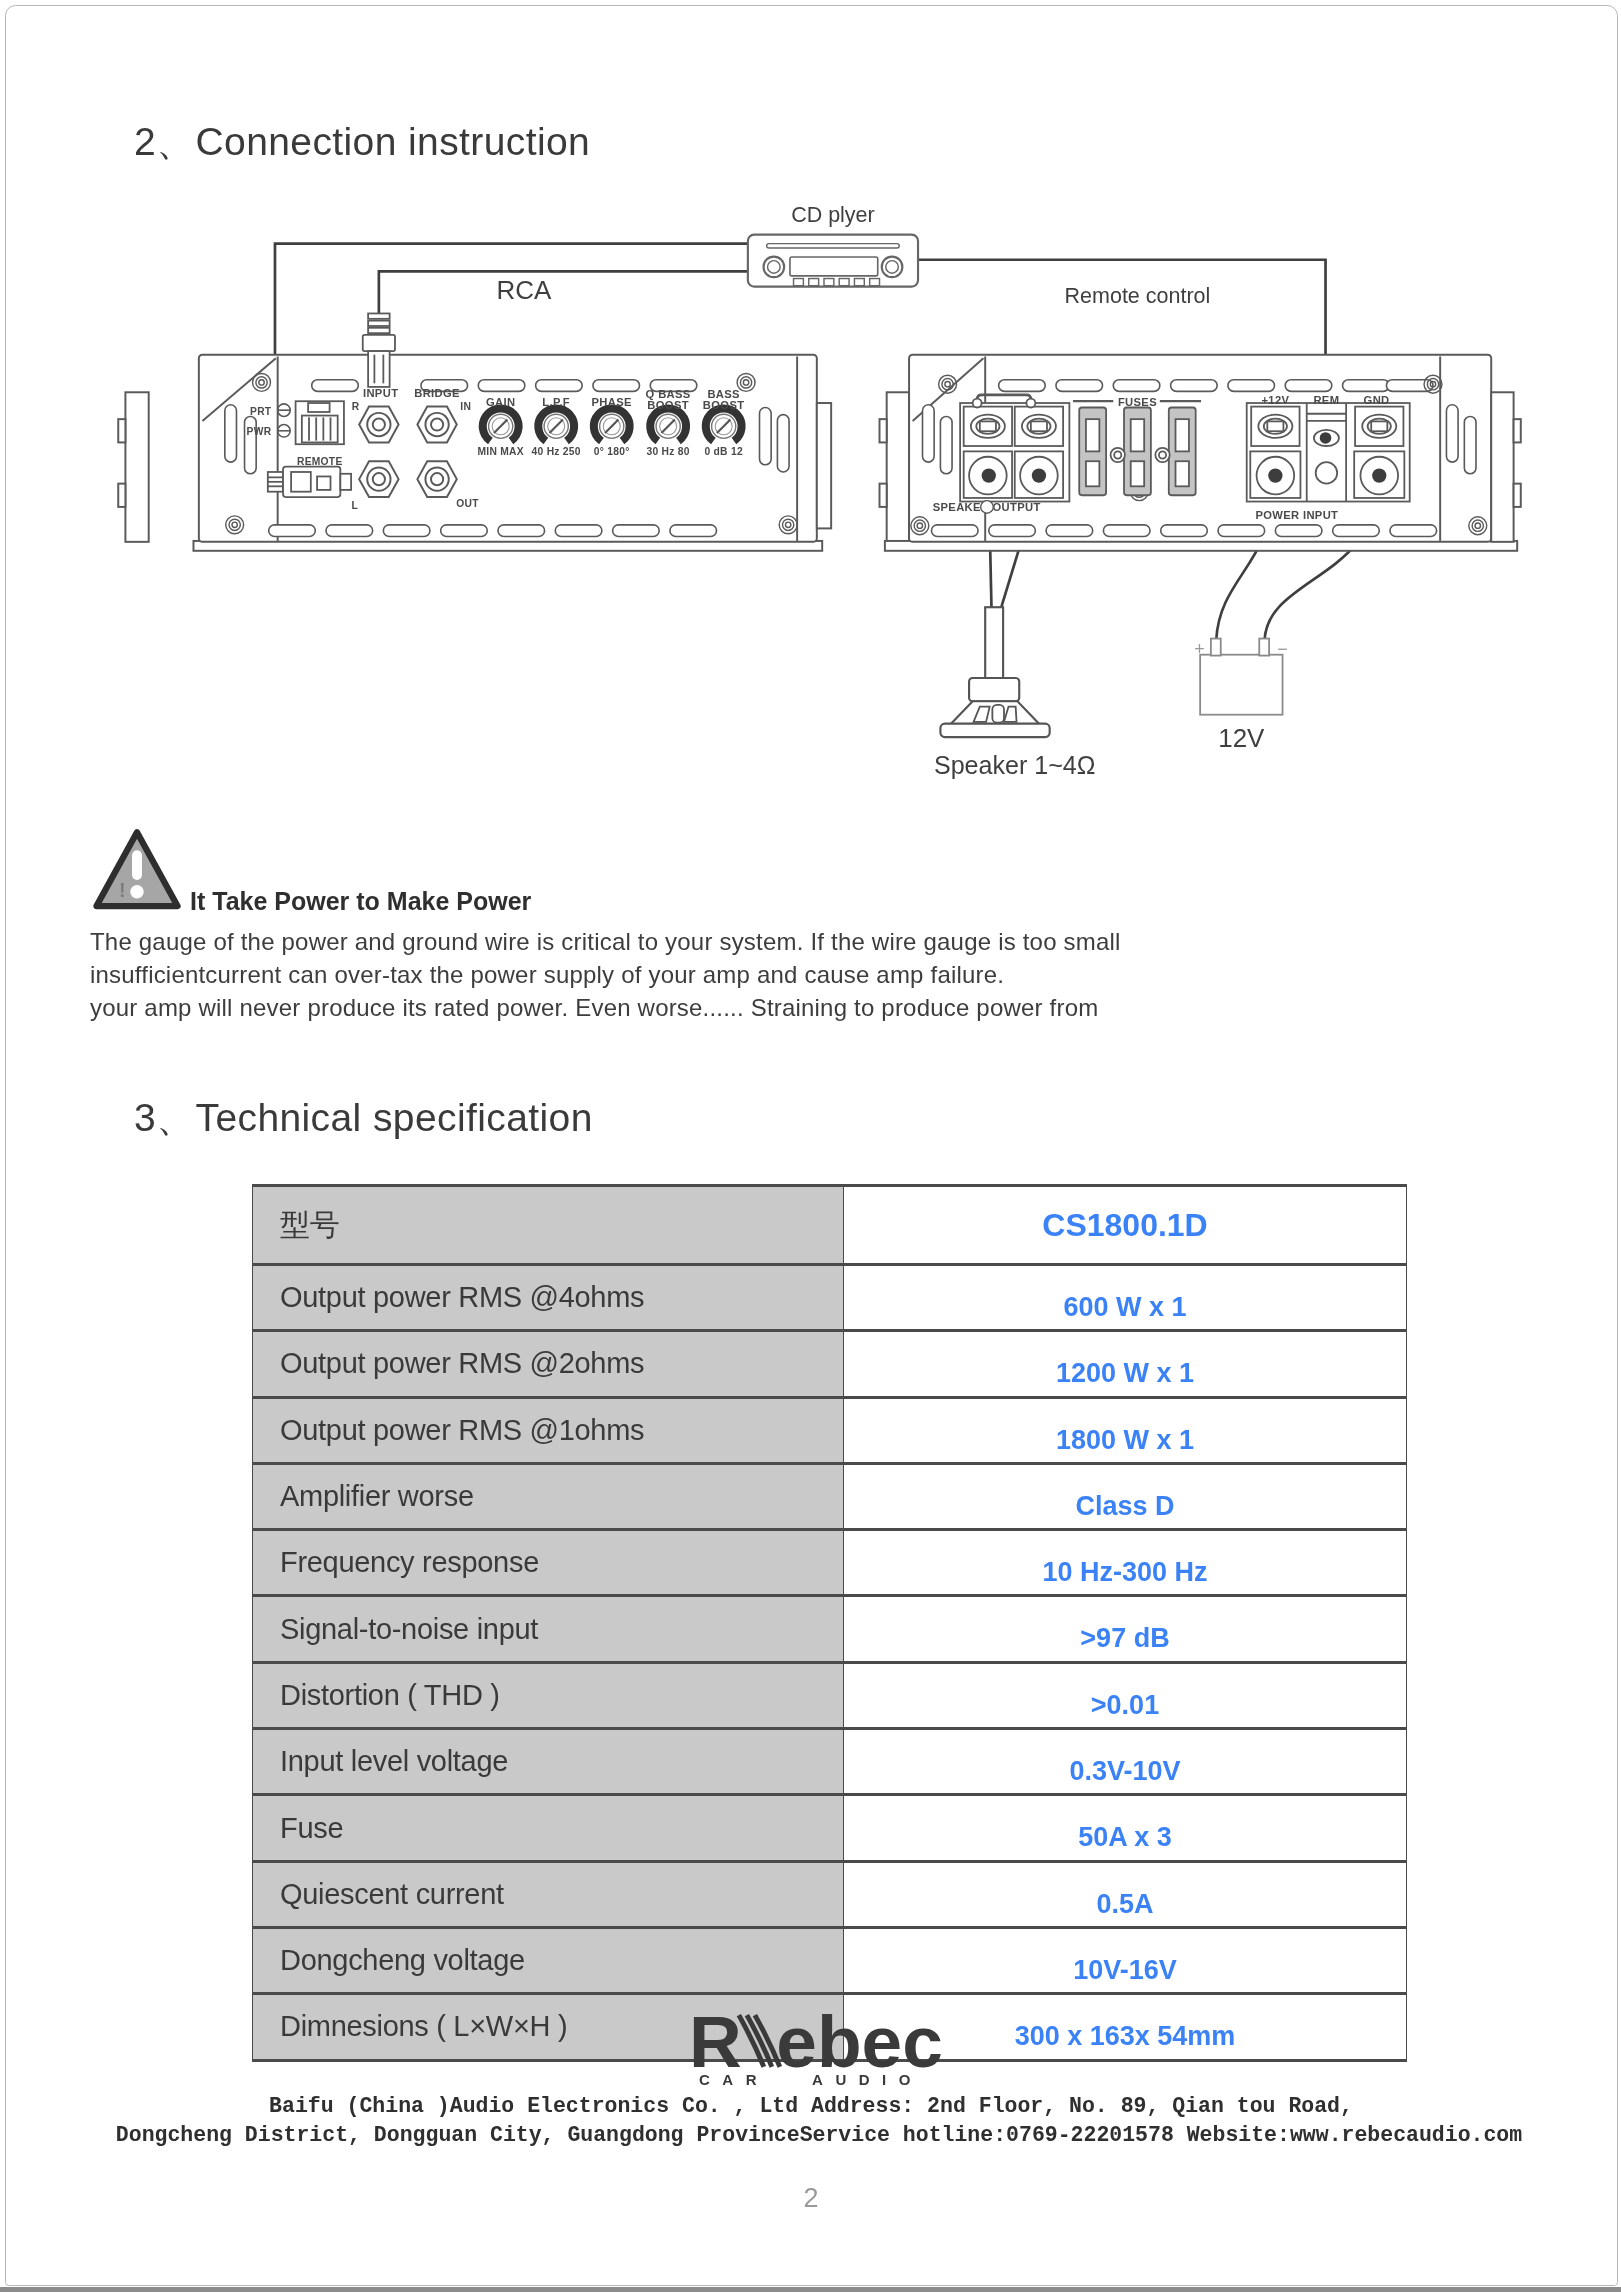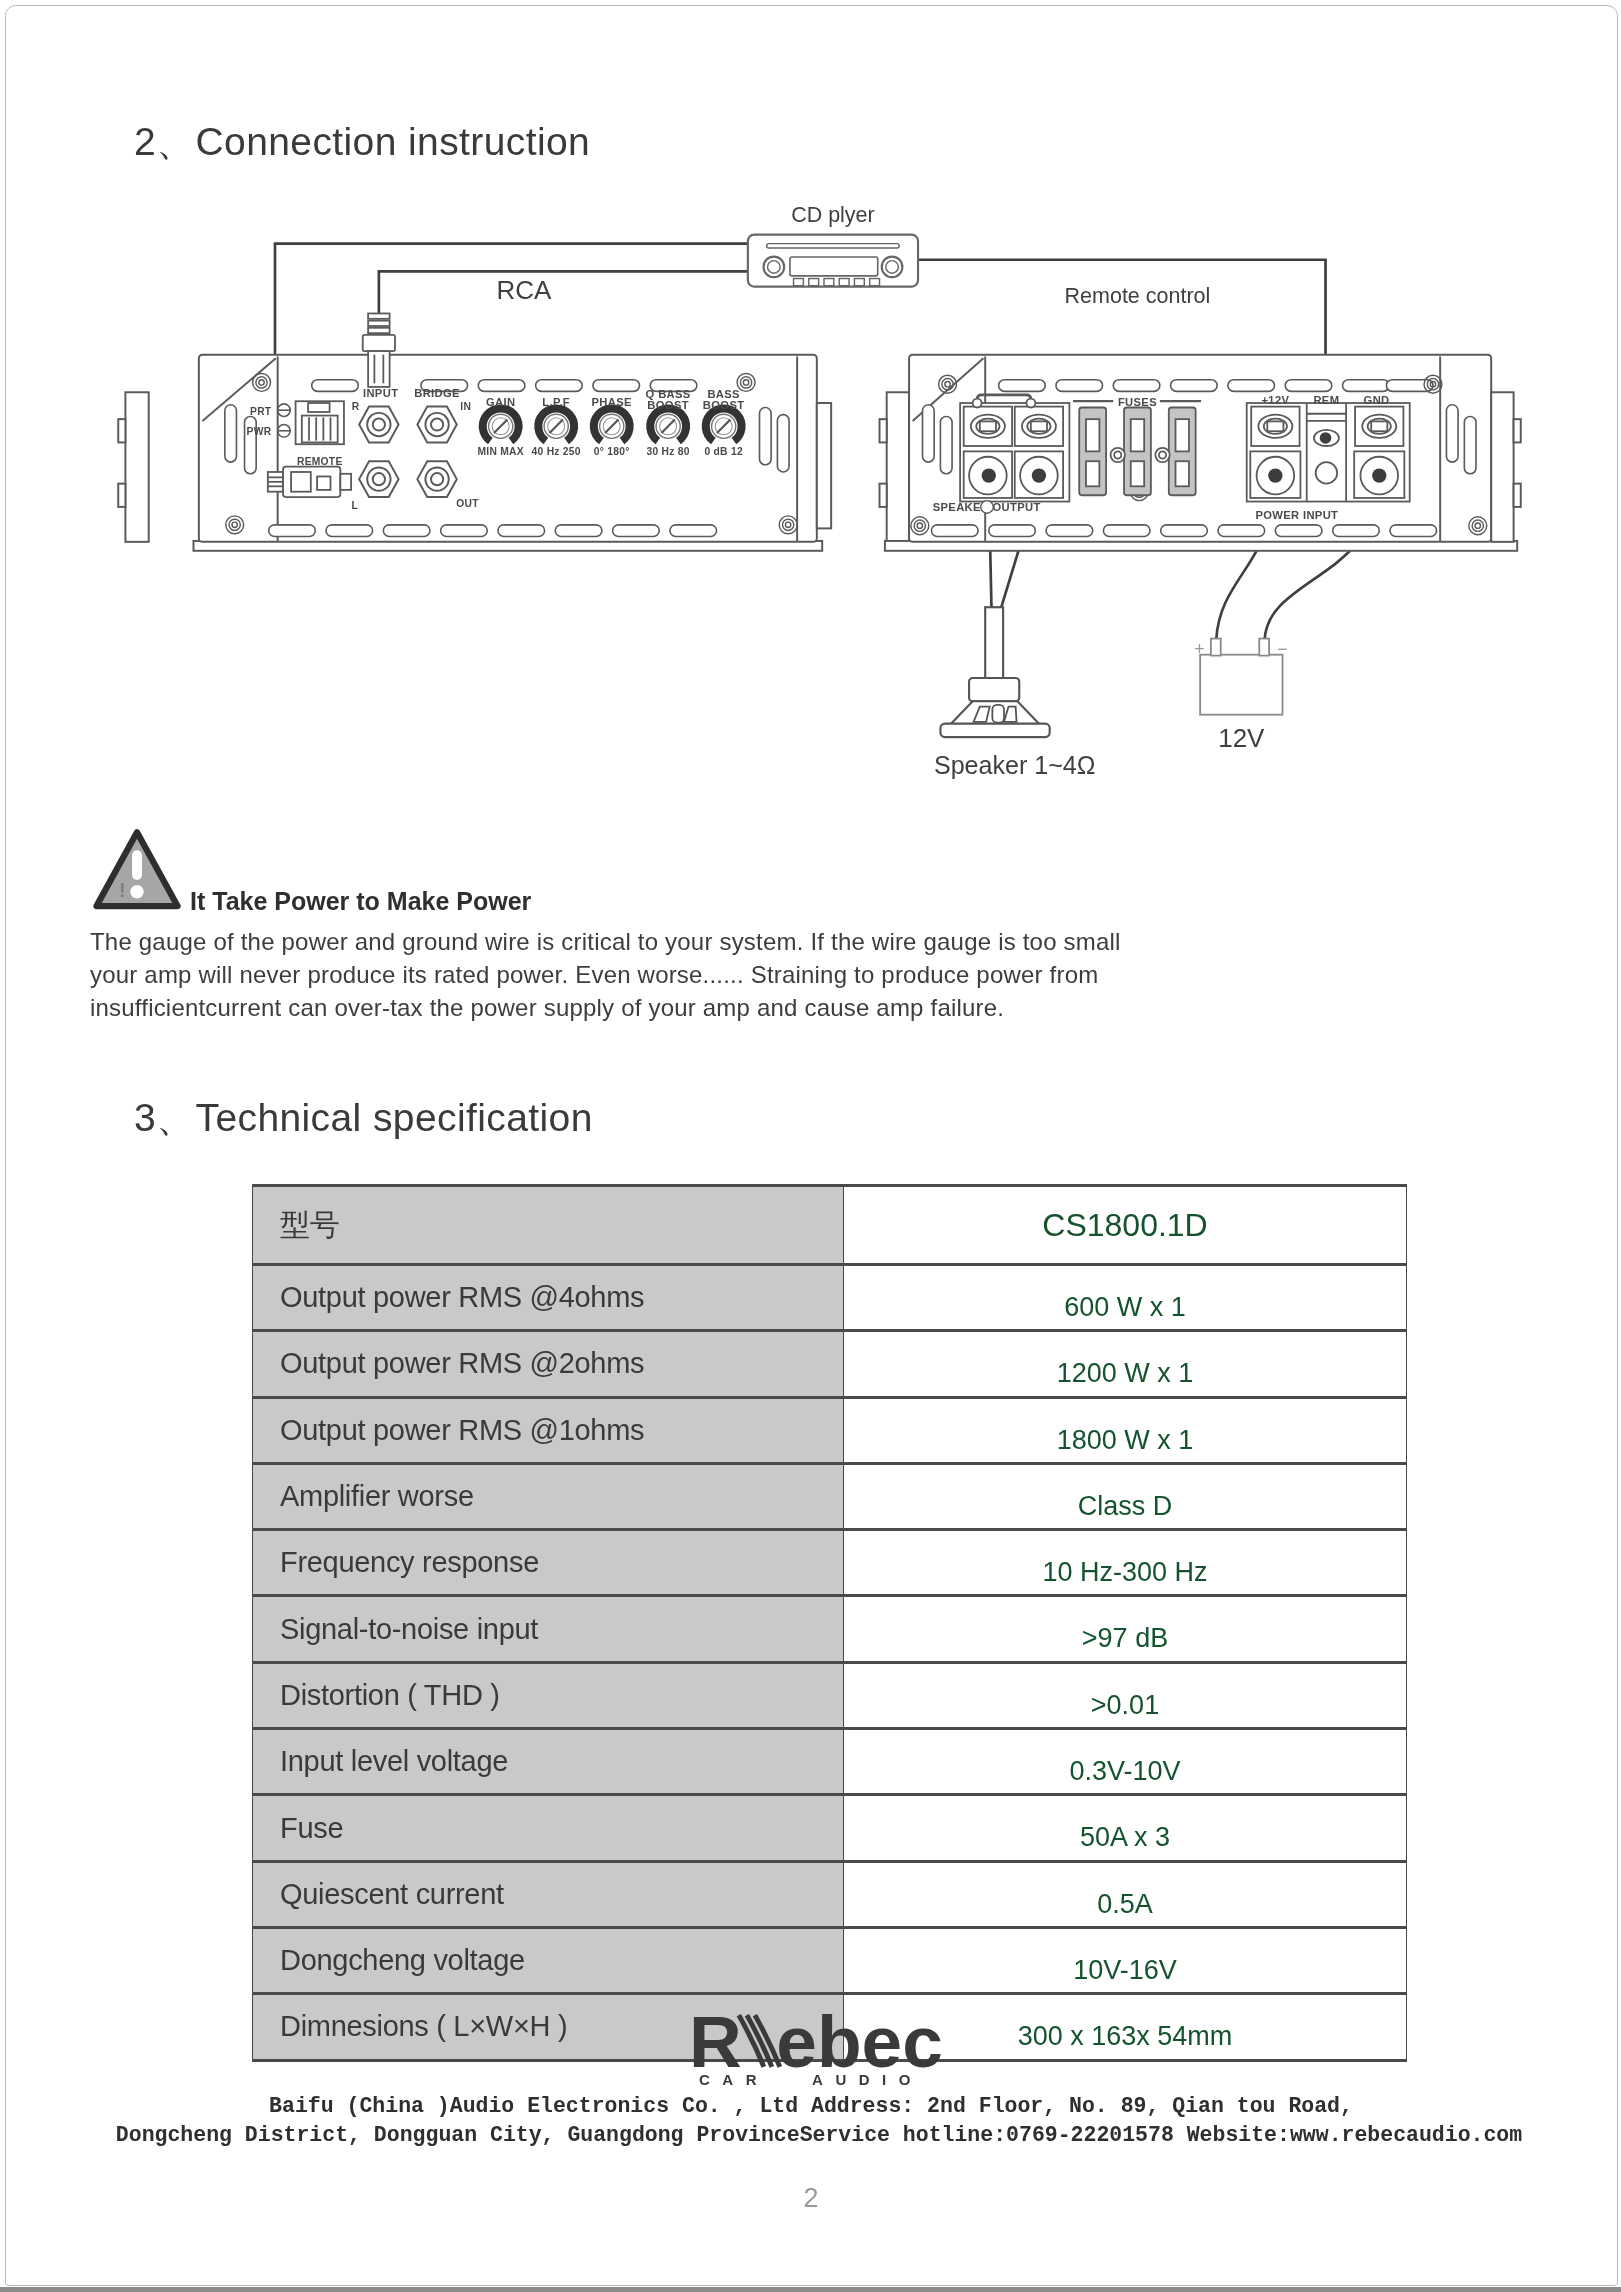"your amp will never produce" div.para-line { order: before "insufficientcurrent can over-tax the" -> after "insufficientcurrent can over-tax the" }
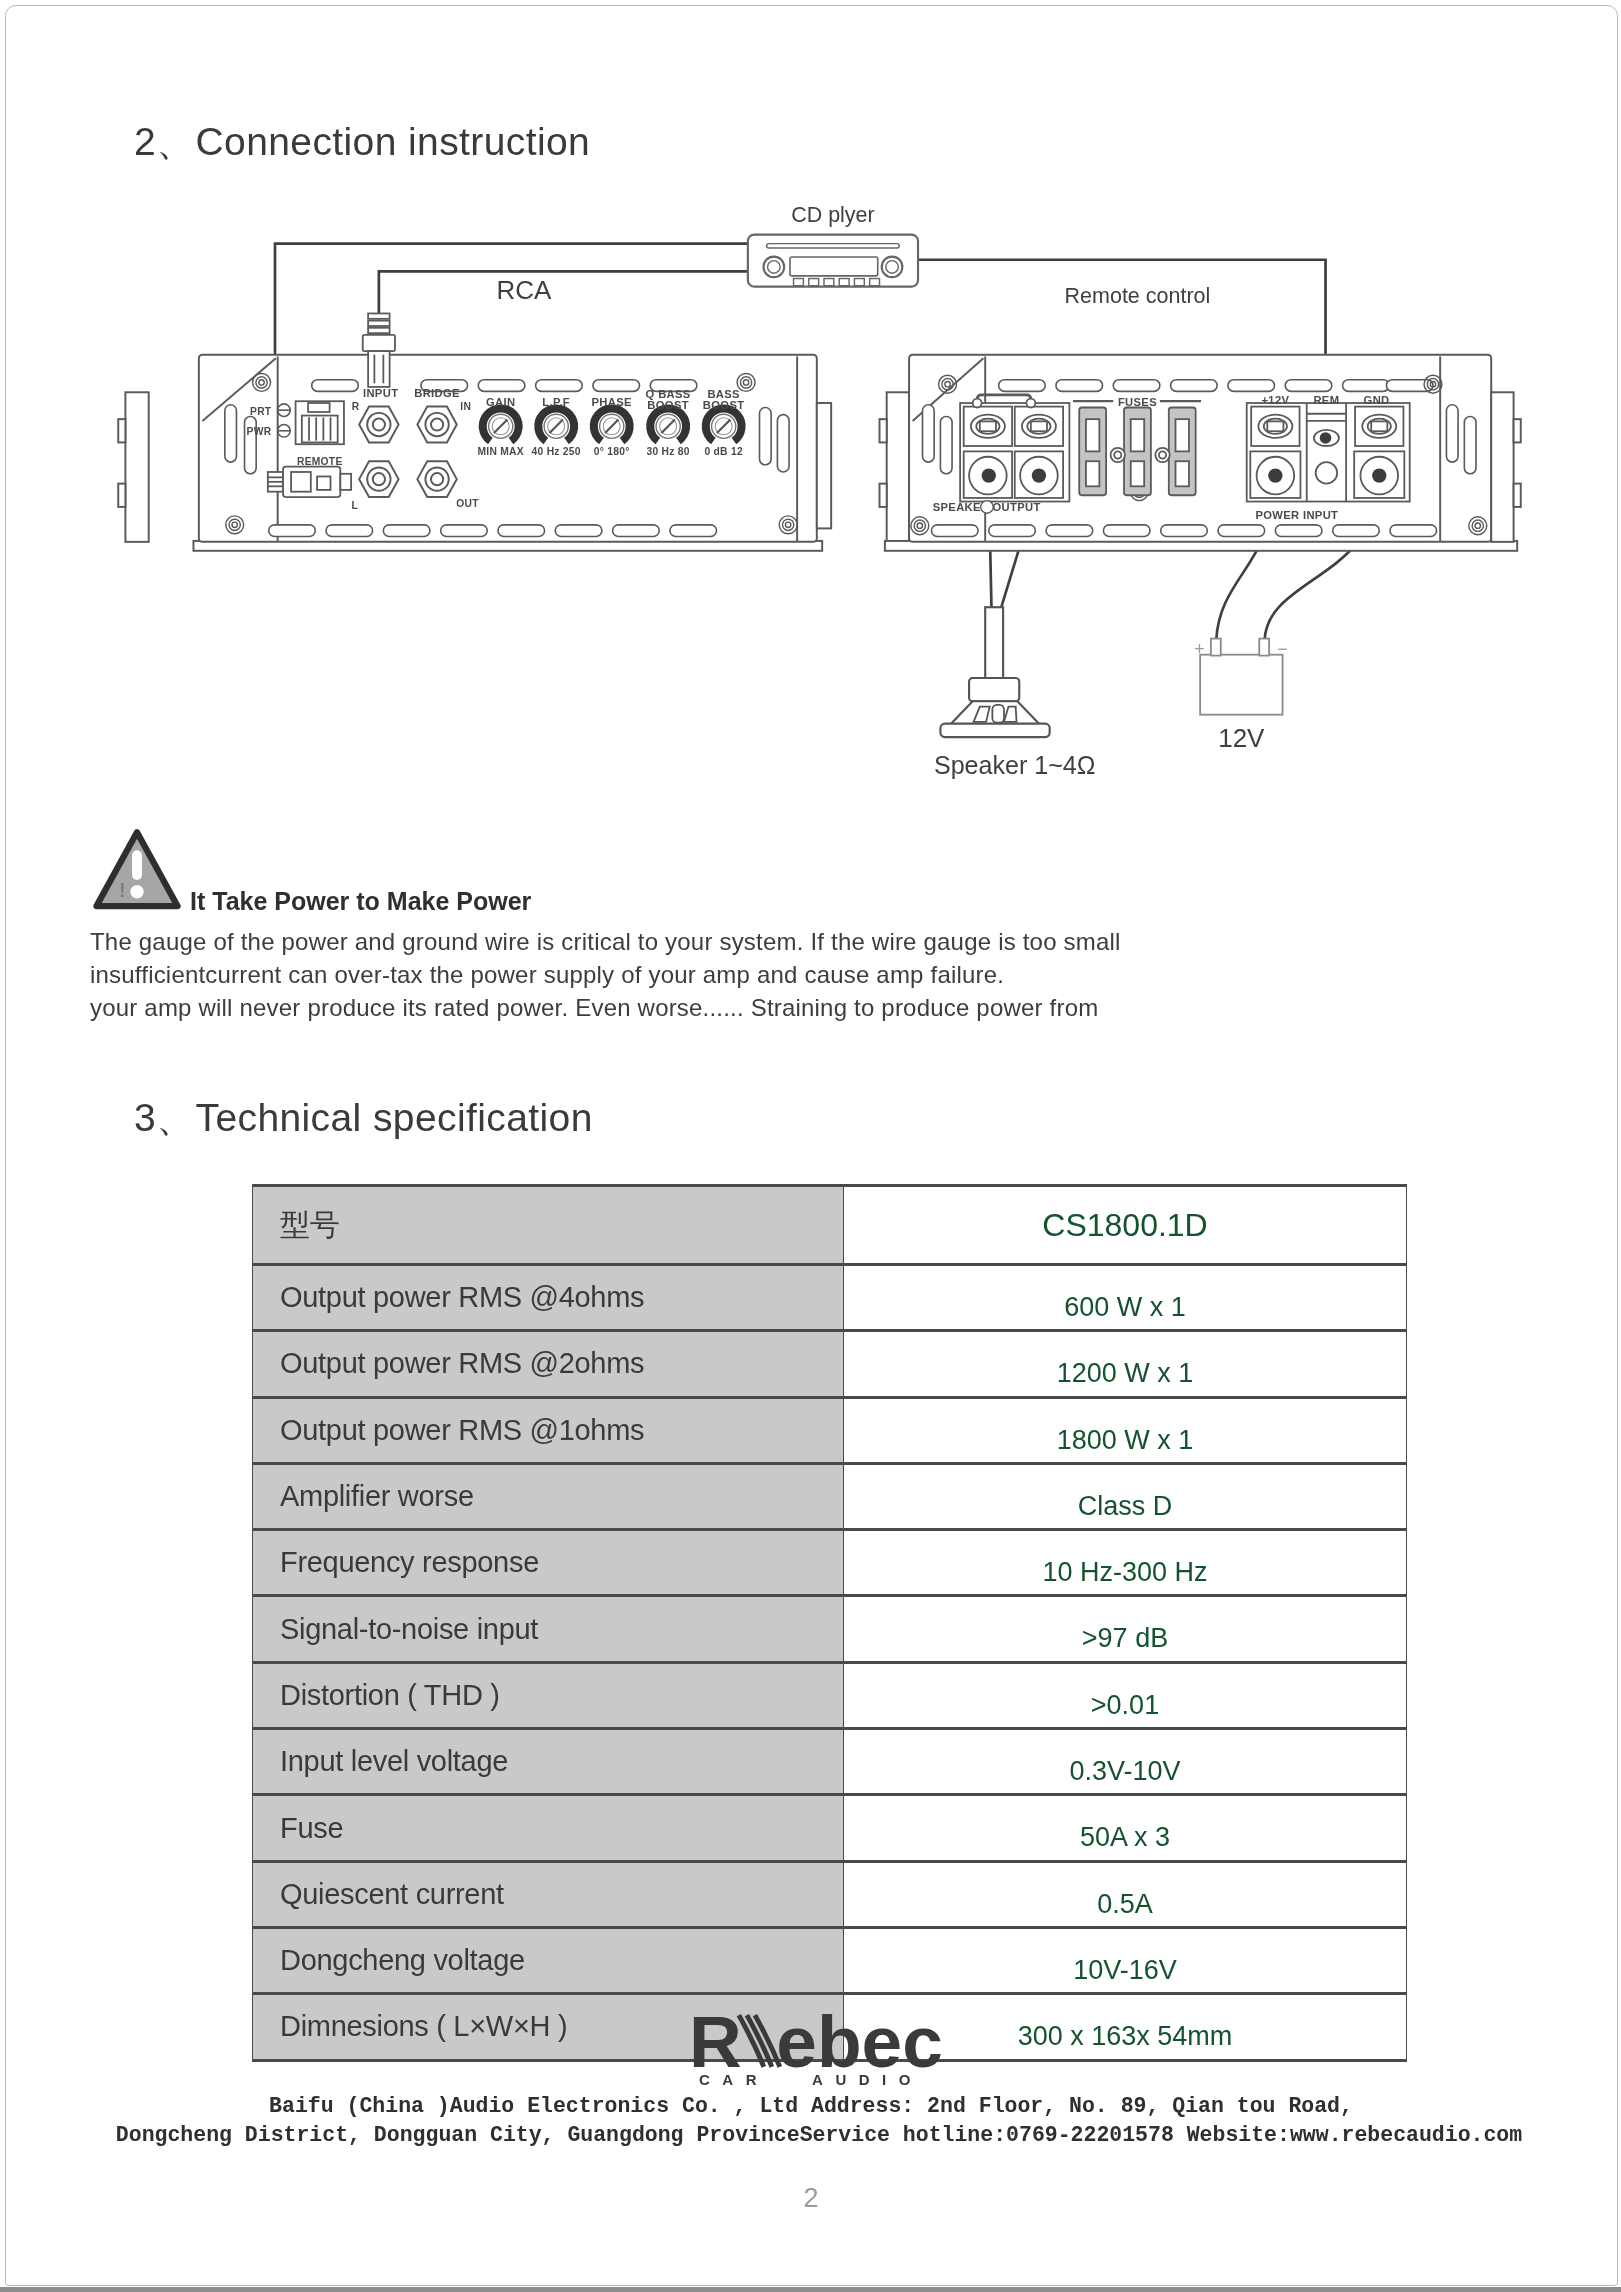"CS1800.1D" td.val { color: #14532d -> #3b82f6; font-weight: none -> bold }
